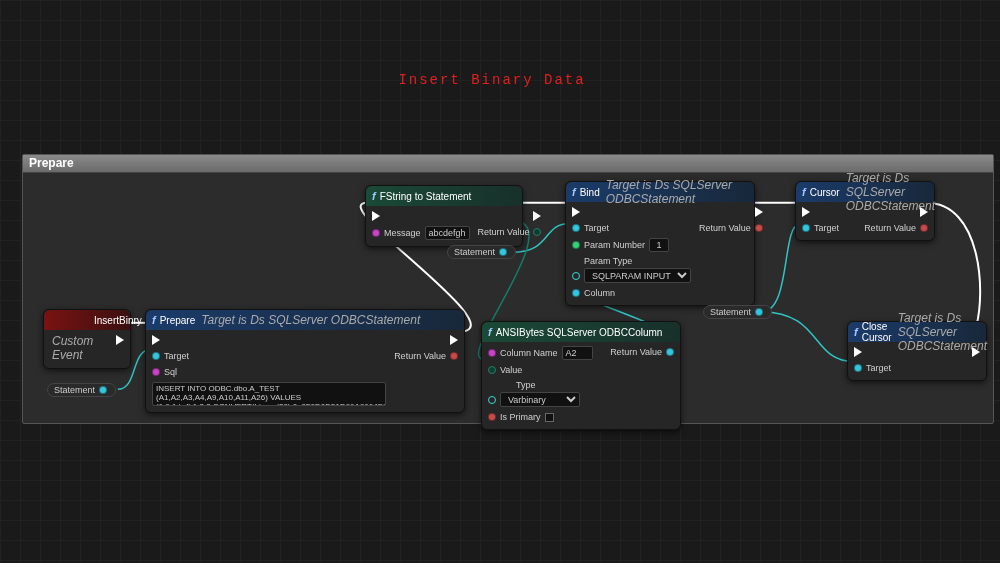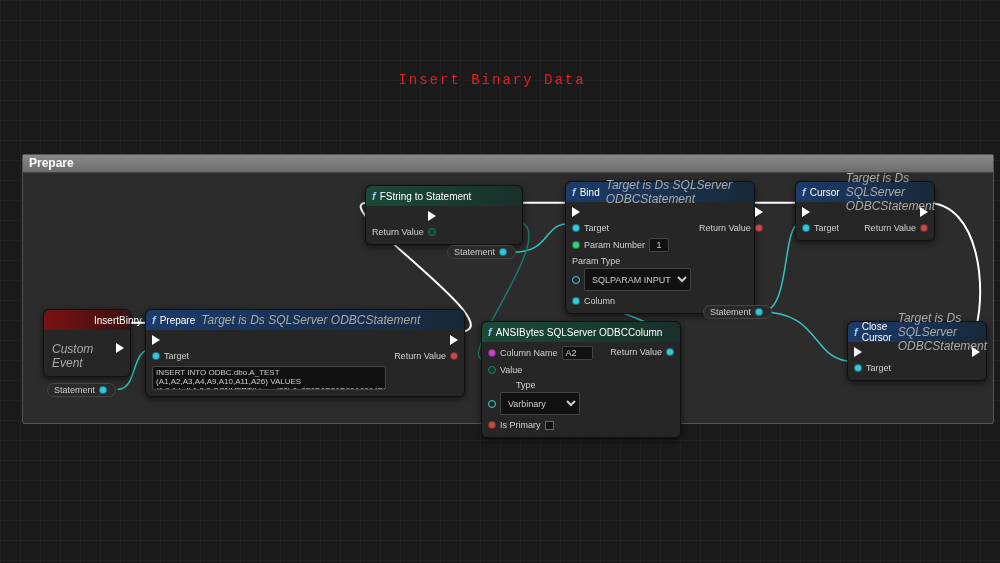"Message" div.col { html: none -> <div> <div> <span></span> </div> <div> <span></span> <span>Message</span> <span>abcdefgh</span> </div> </div> }
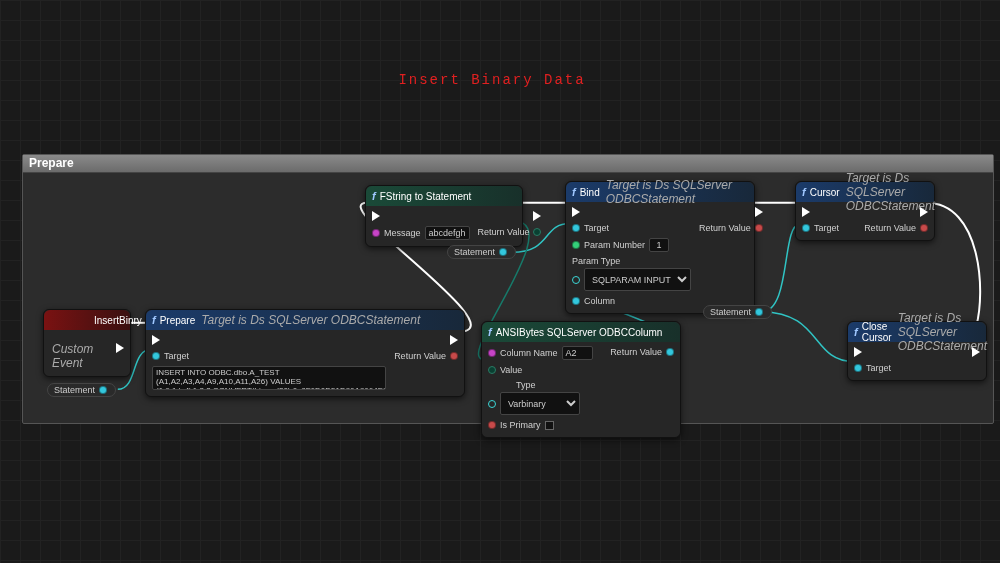"Param Type" span.lbl { margin-left: none -> 12px }
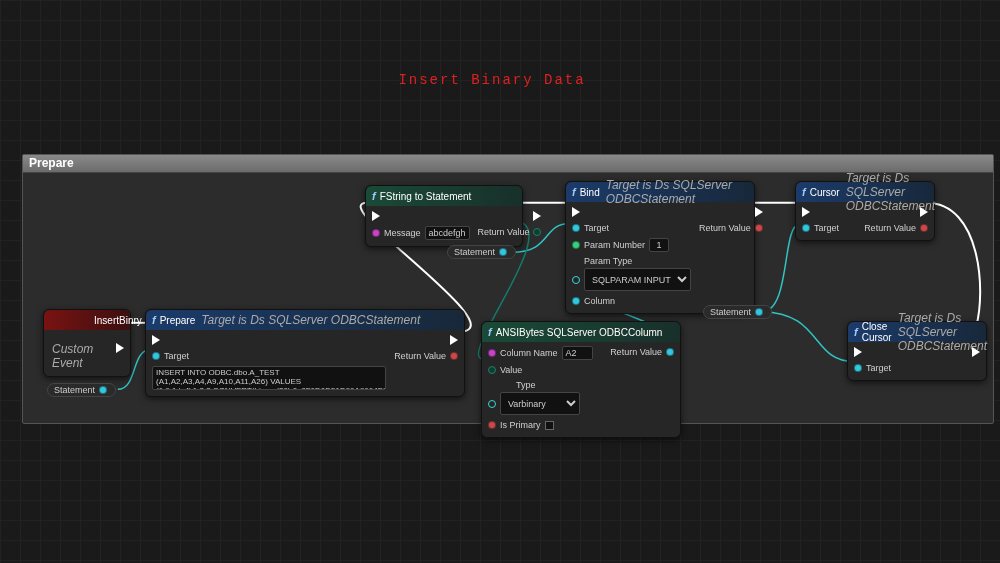"SQLPARAM INPUT" select.field { height: 23px -> 15px }
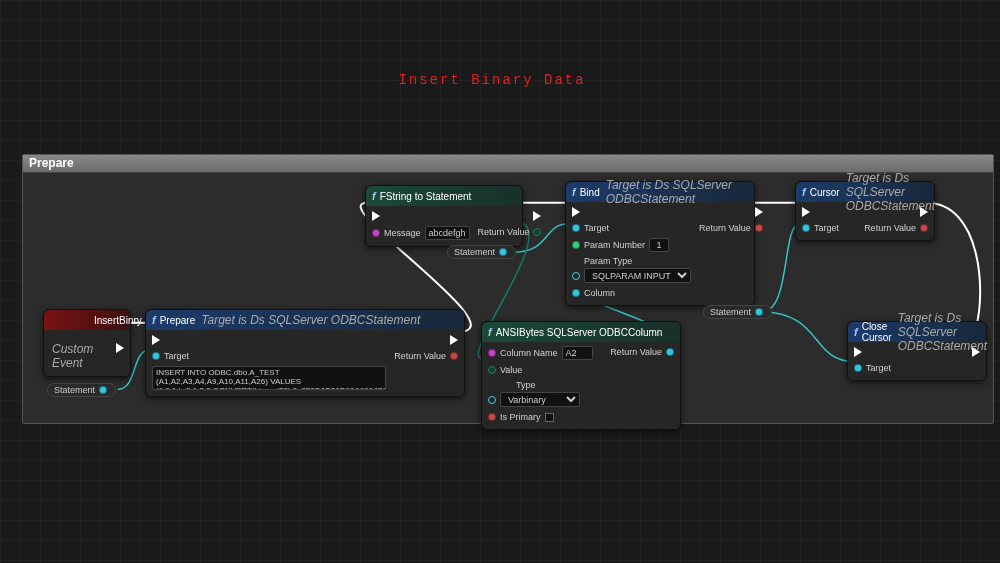"Custom Event" div.body { padding-top: 12px -> 4px }
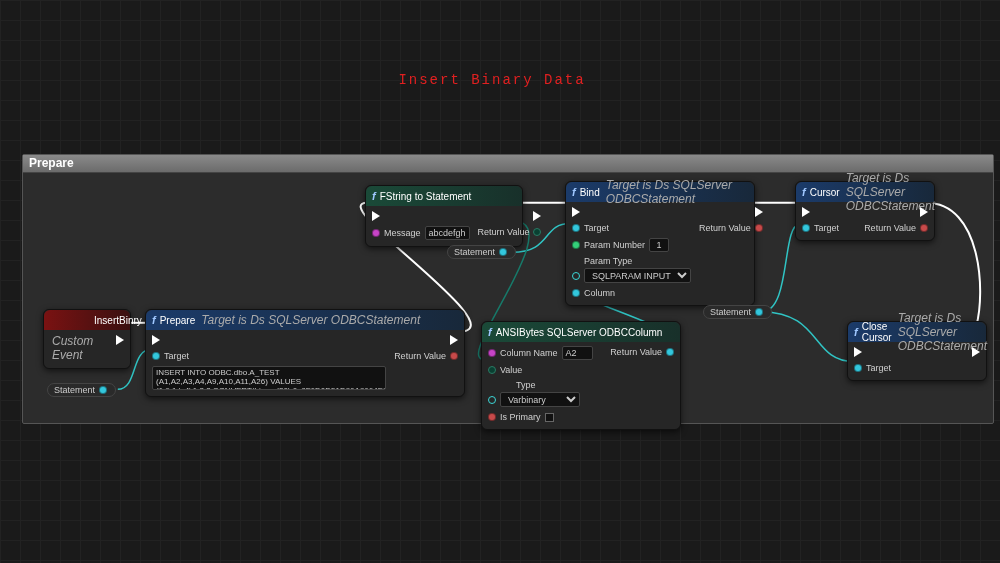"Sql" div.row { html: none -> <div> <span></span> <span>Sql</span> </div> }
